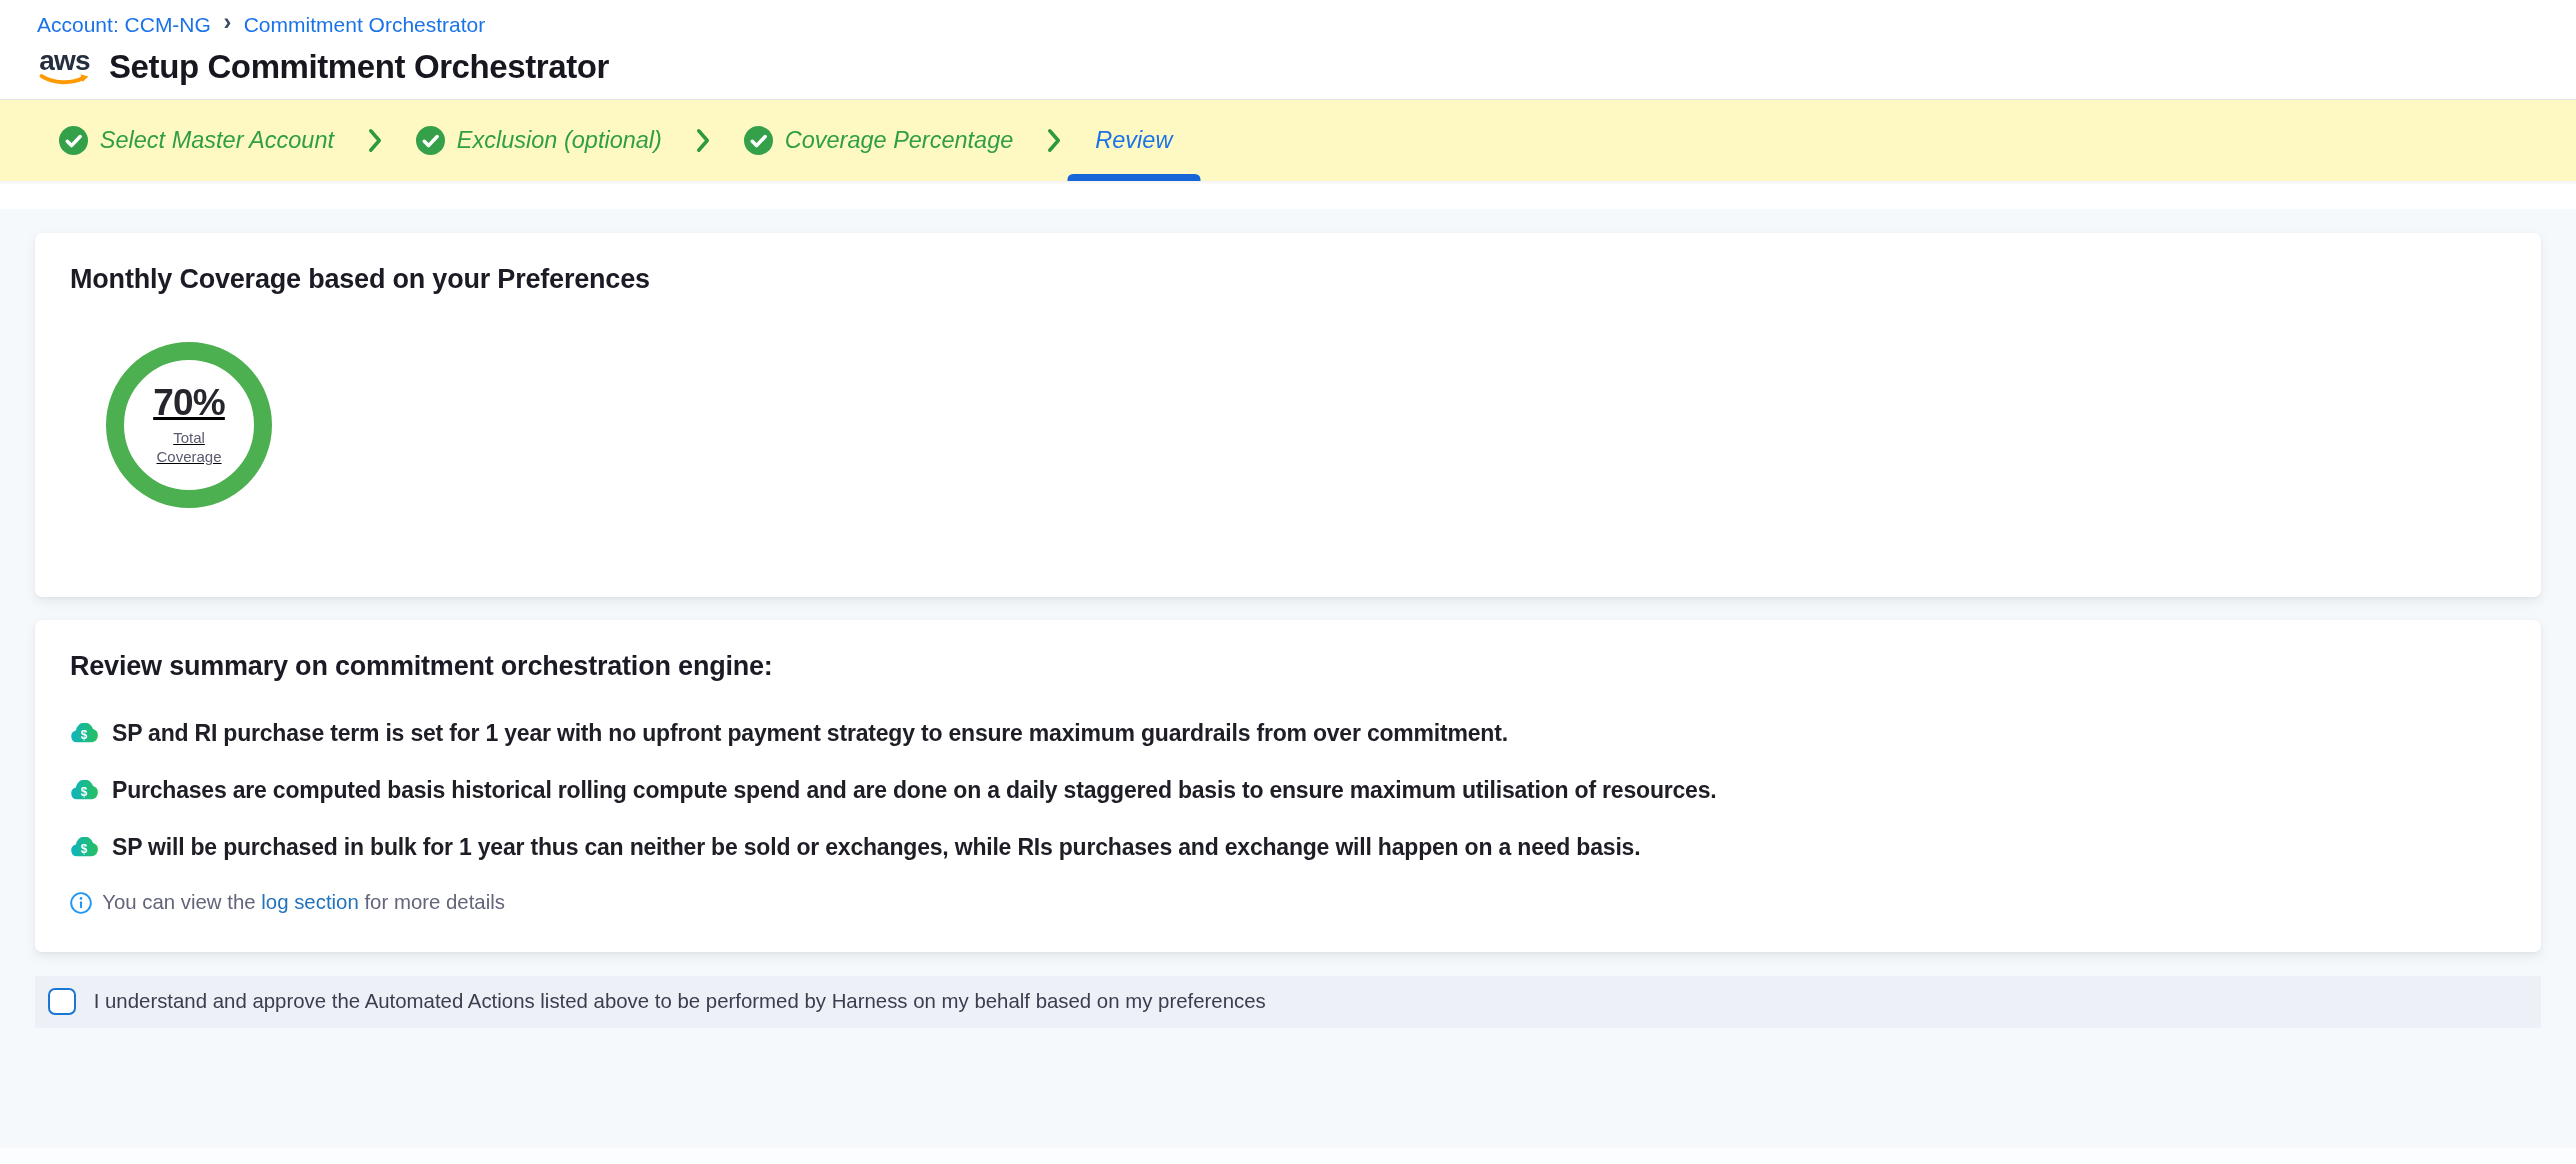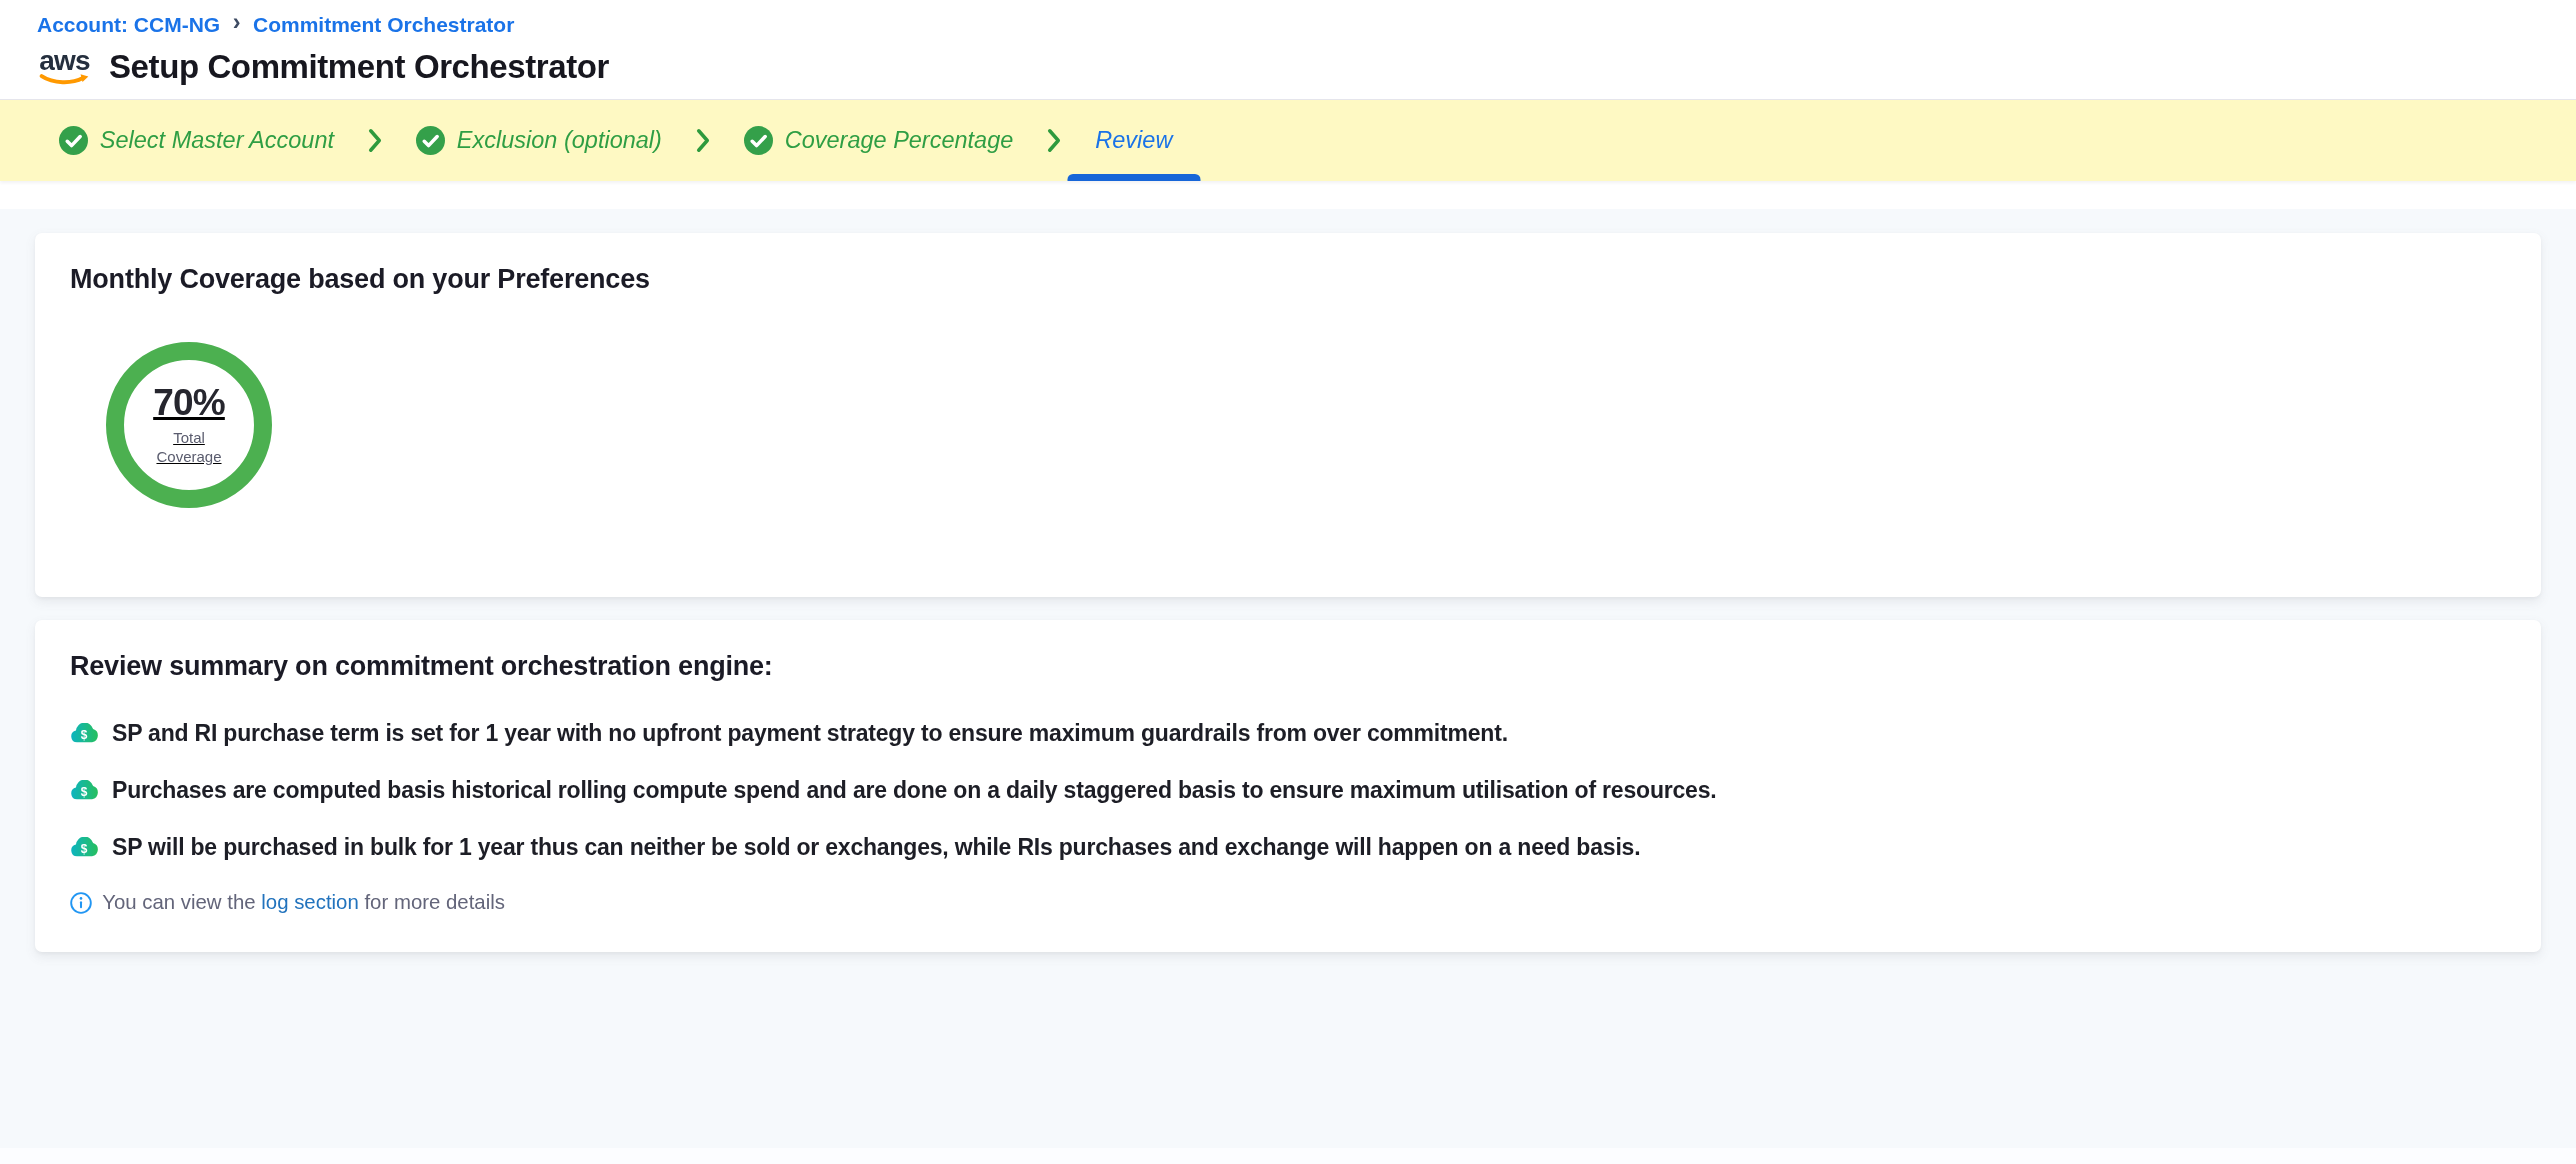"Account: CCM-NG" .breadcrumb a { font-weight: bold -> none }
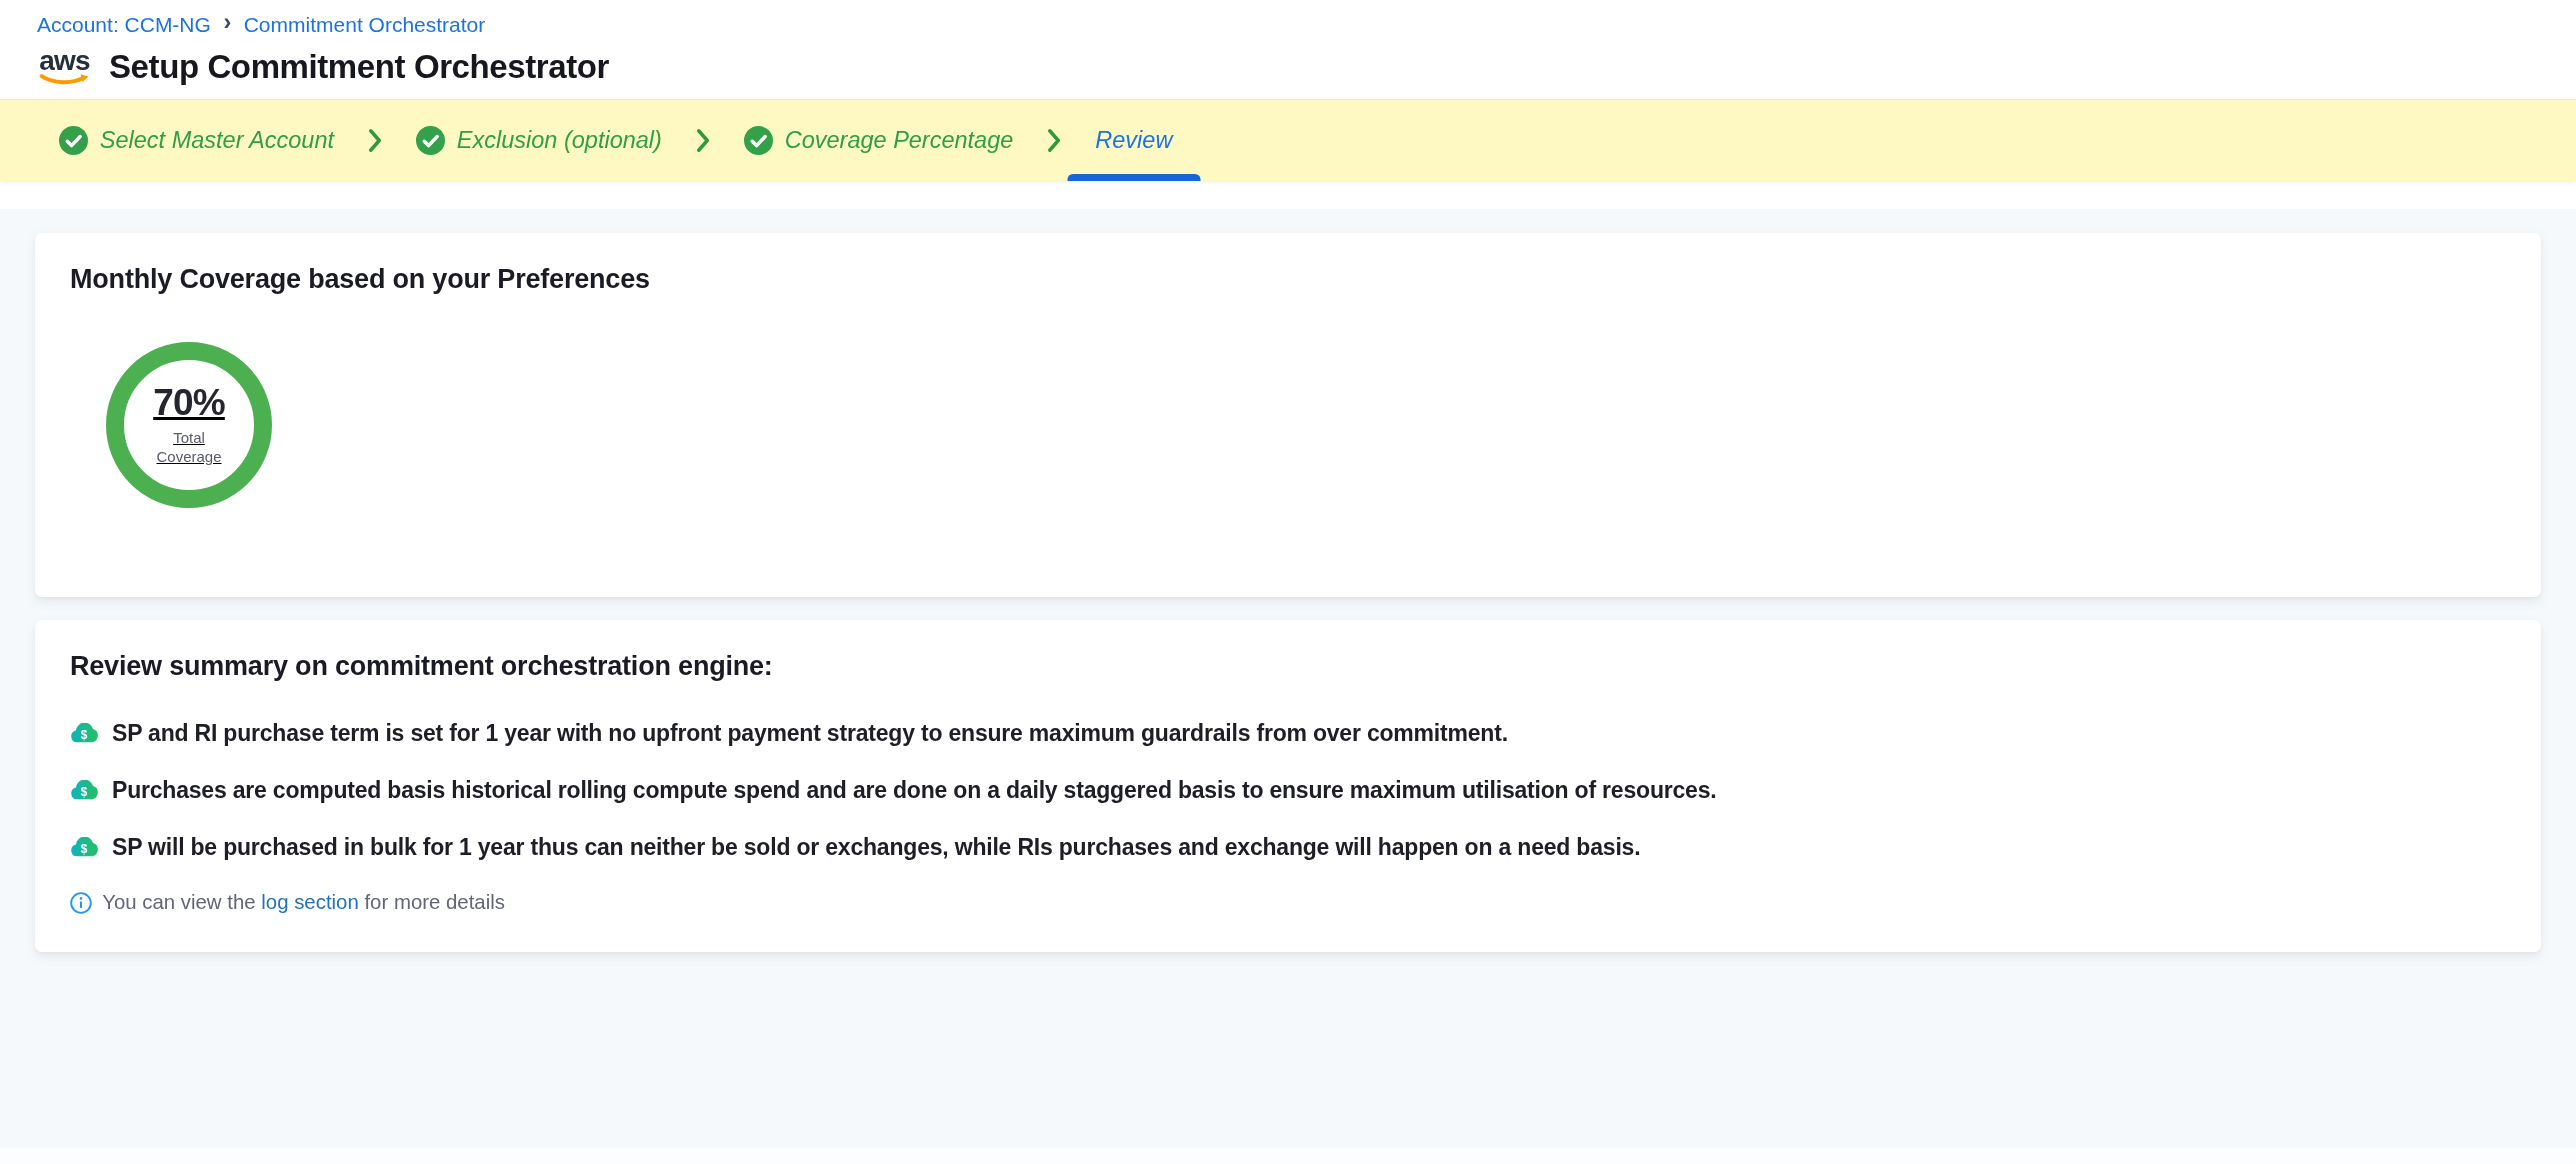"I understand and approve the" div.approval { html: none -> <div> <input> <label>I understand and approve the Automated Actions listed above to be performed by Harness on my behalf based on my preferences</label> </div> }
